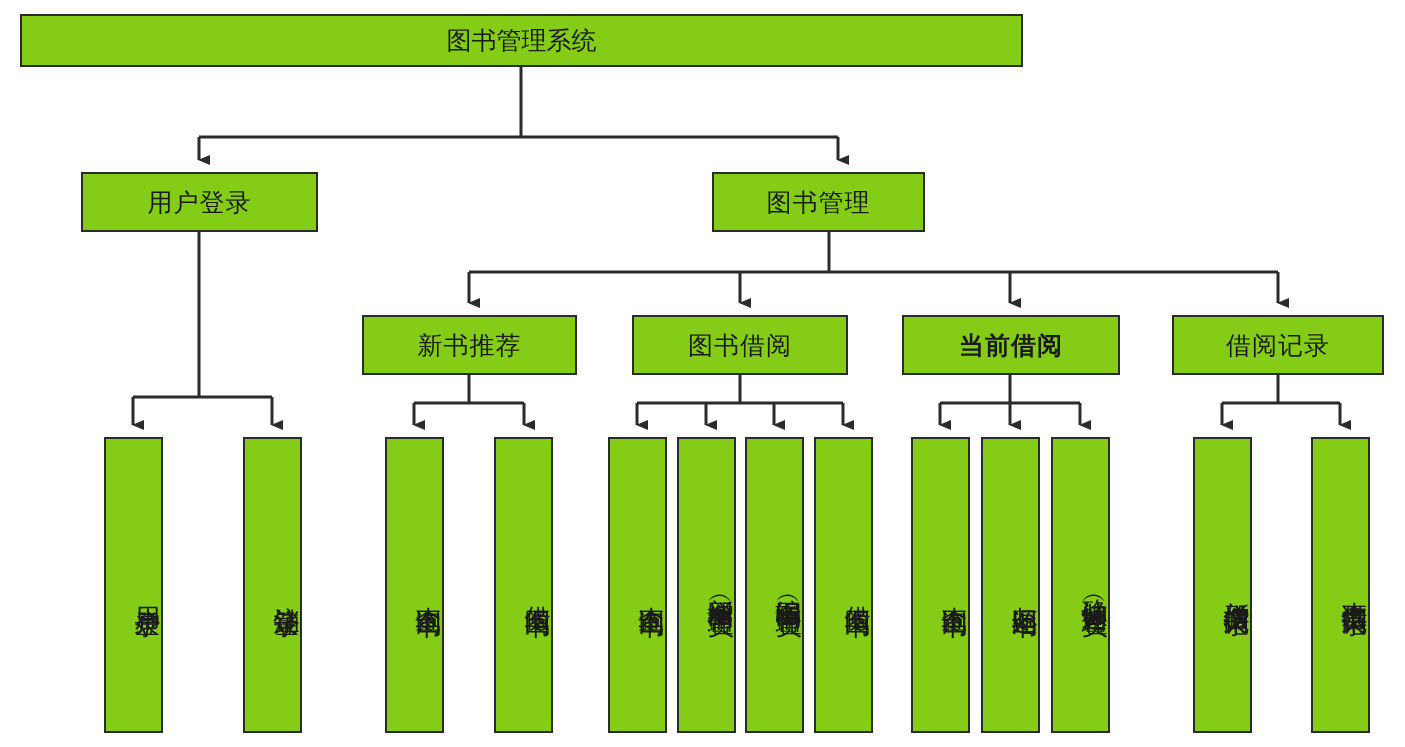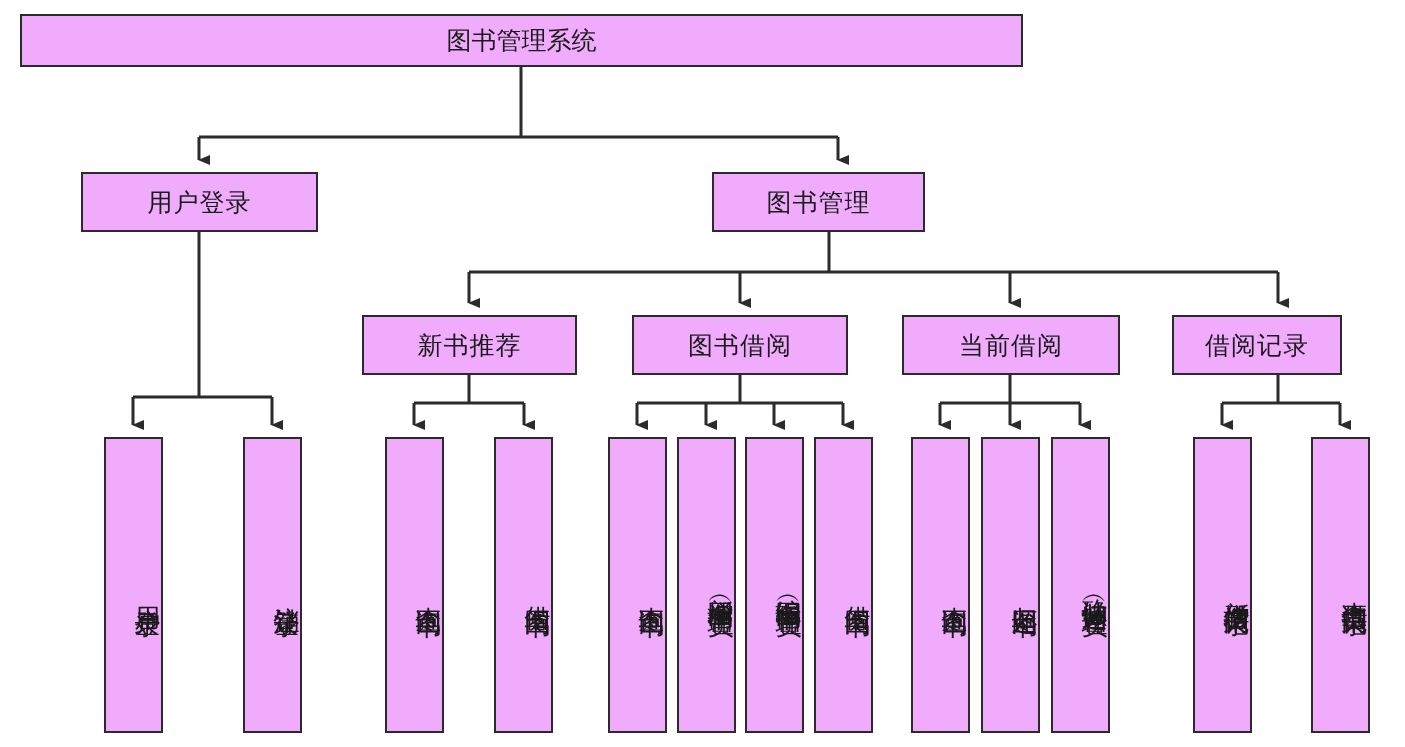"图书管理系统" .node { background: #f0abfc -> #84cc16 }
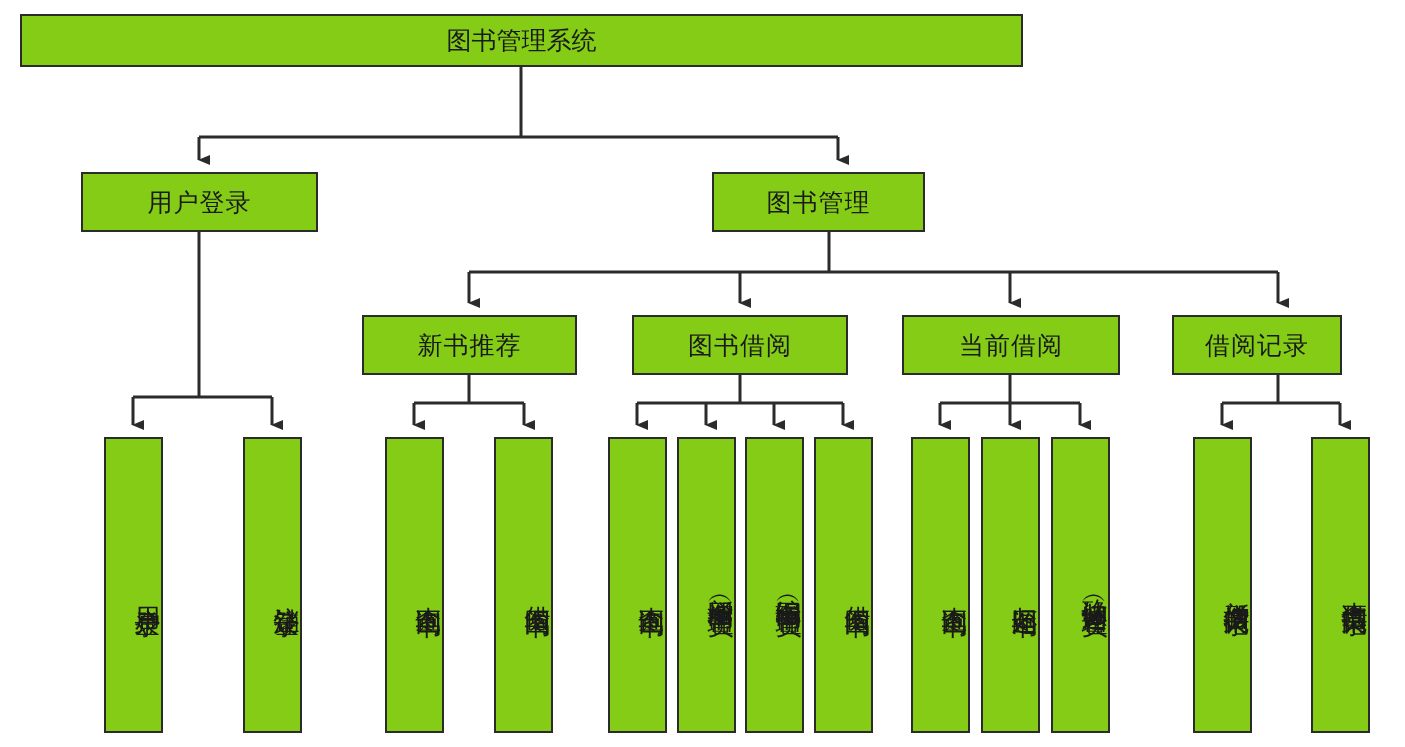"当前借阅" div.node { font-weight: none -> bold }
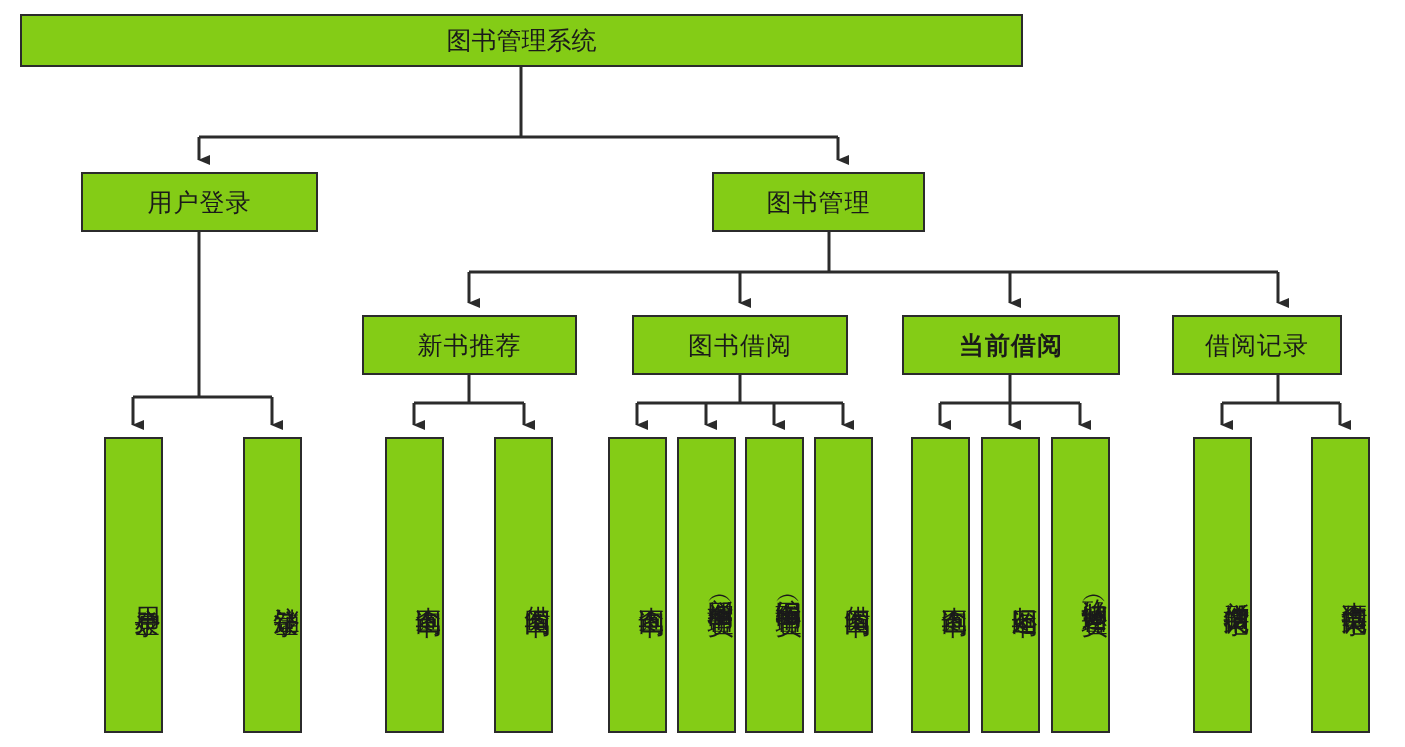"借阅记录" div.node { width: 170px -> 212px }
